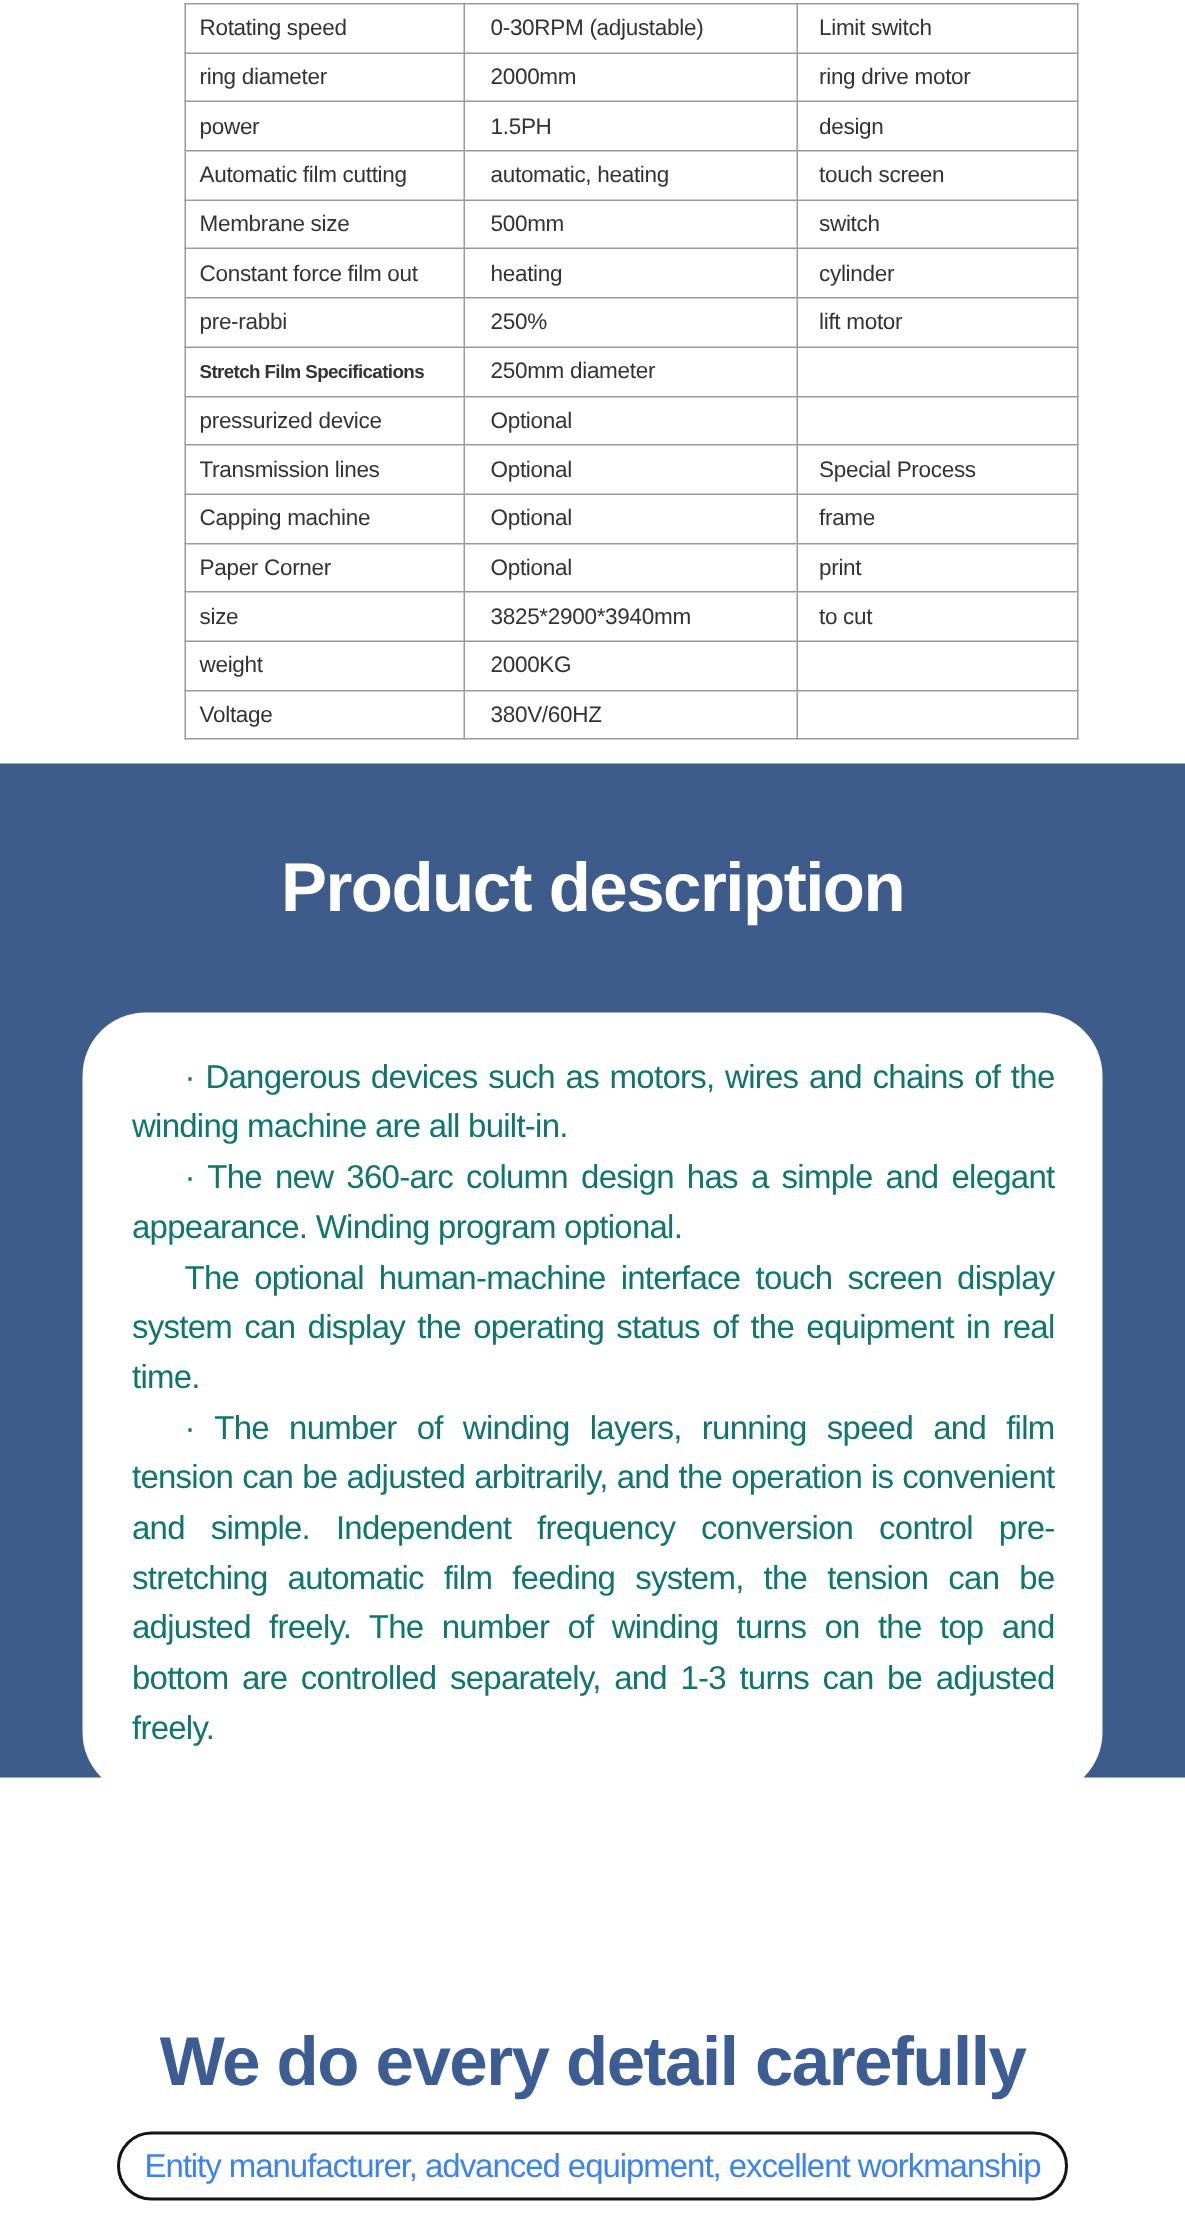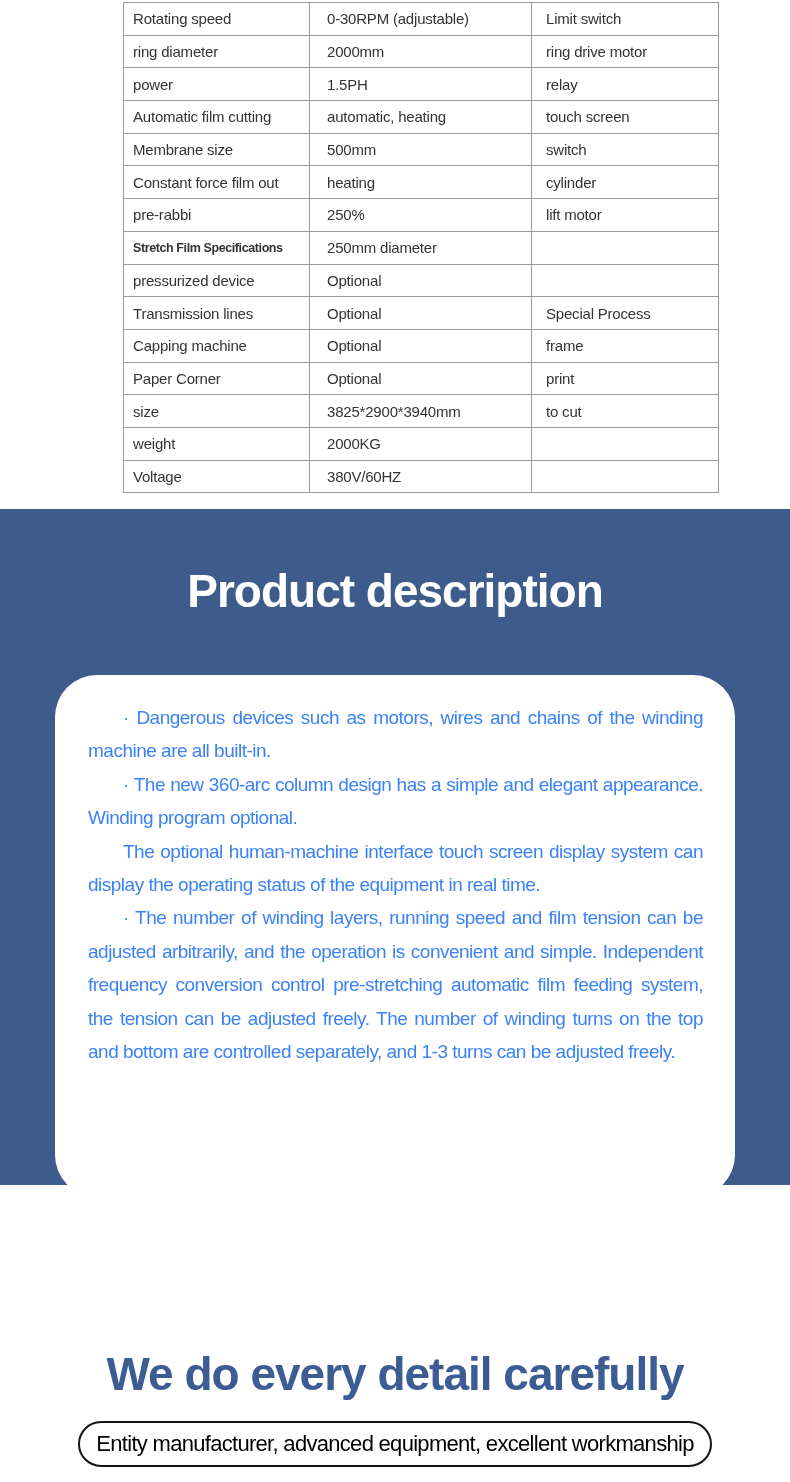"relay" td.col3 { text: relay -> design }
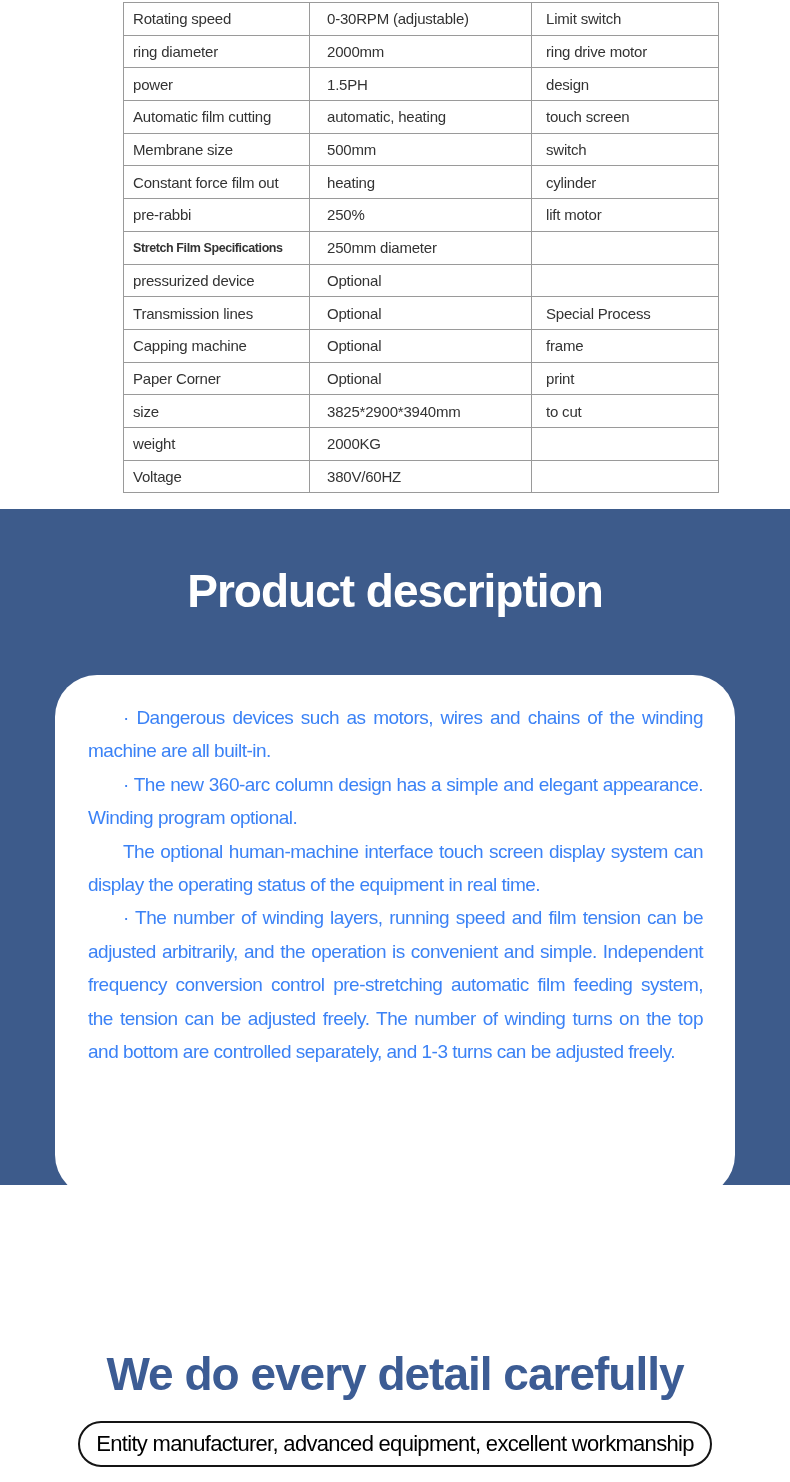"· Dangerous devices such as" .desc-card p { color: #3b82f6 -> #0f766e; font-size: 19px -> 22px }
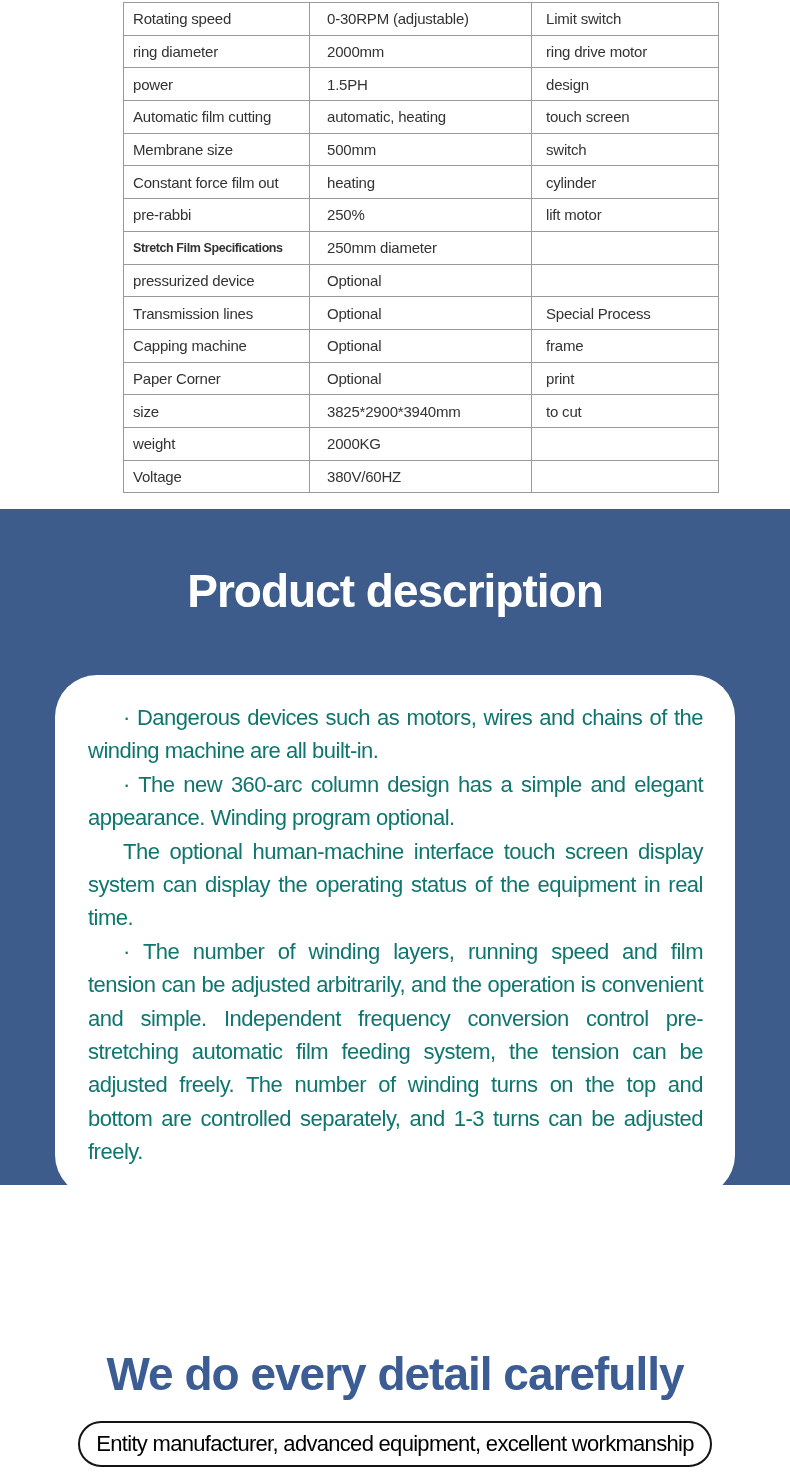"Entity manufacturer, advanced equipment," .tagline-pill { color: #000000 -> #3b82f6 }
